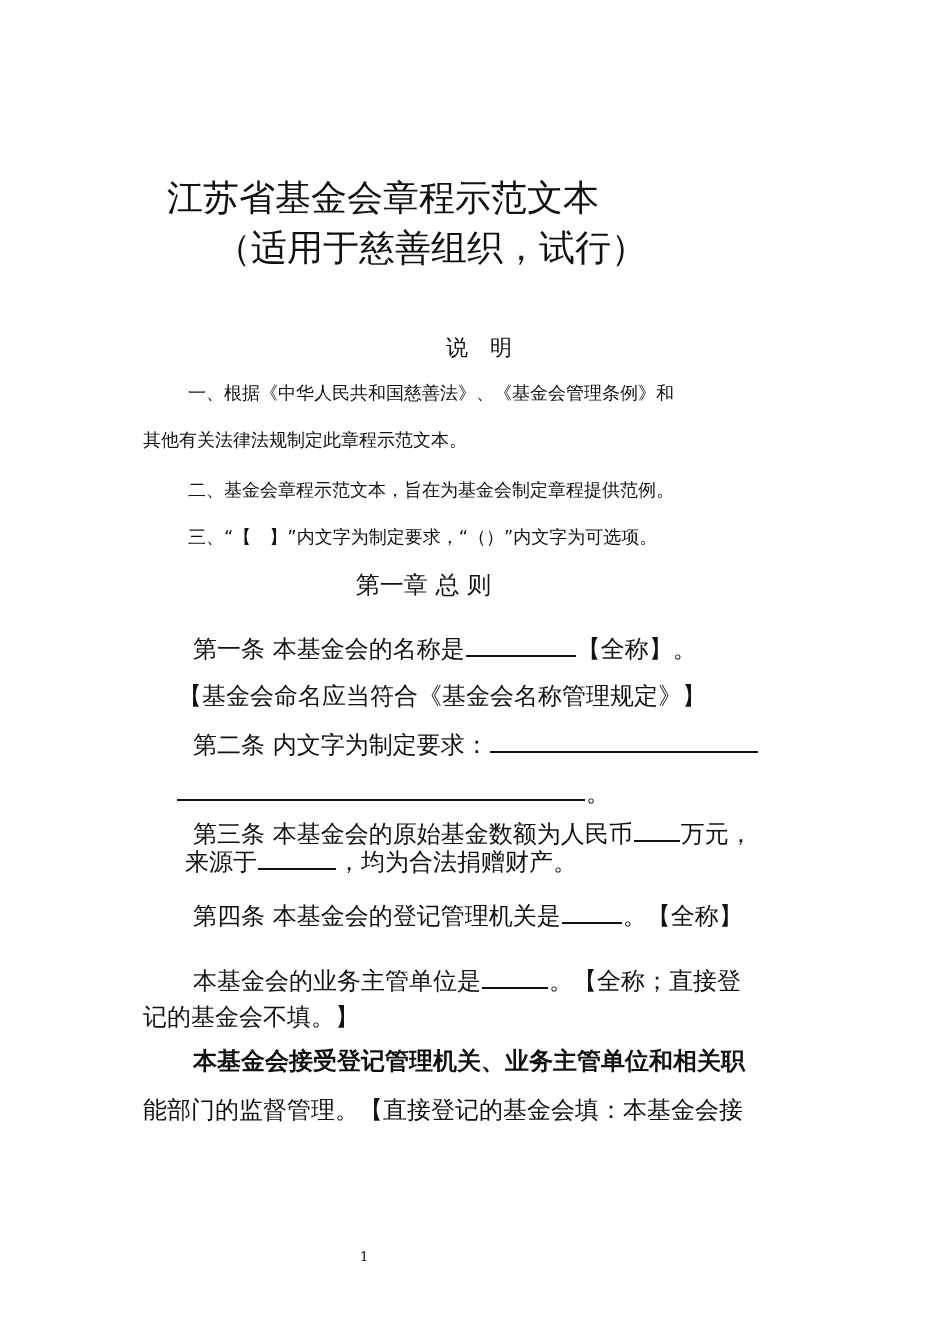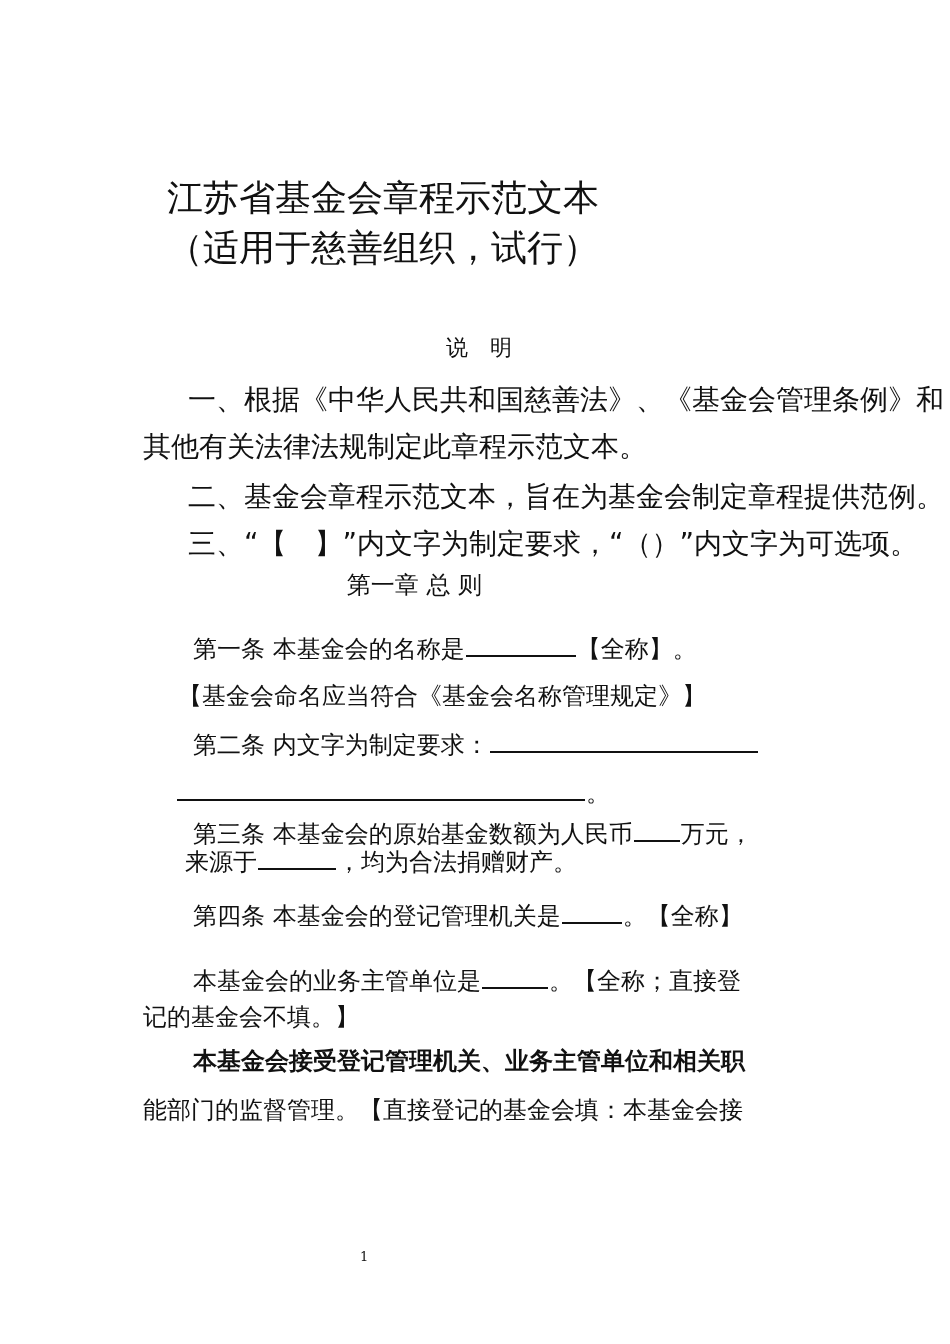"（适用于慈善组织，试行）" .t2 { margin-left: none -> 48px }
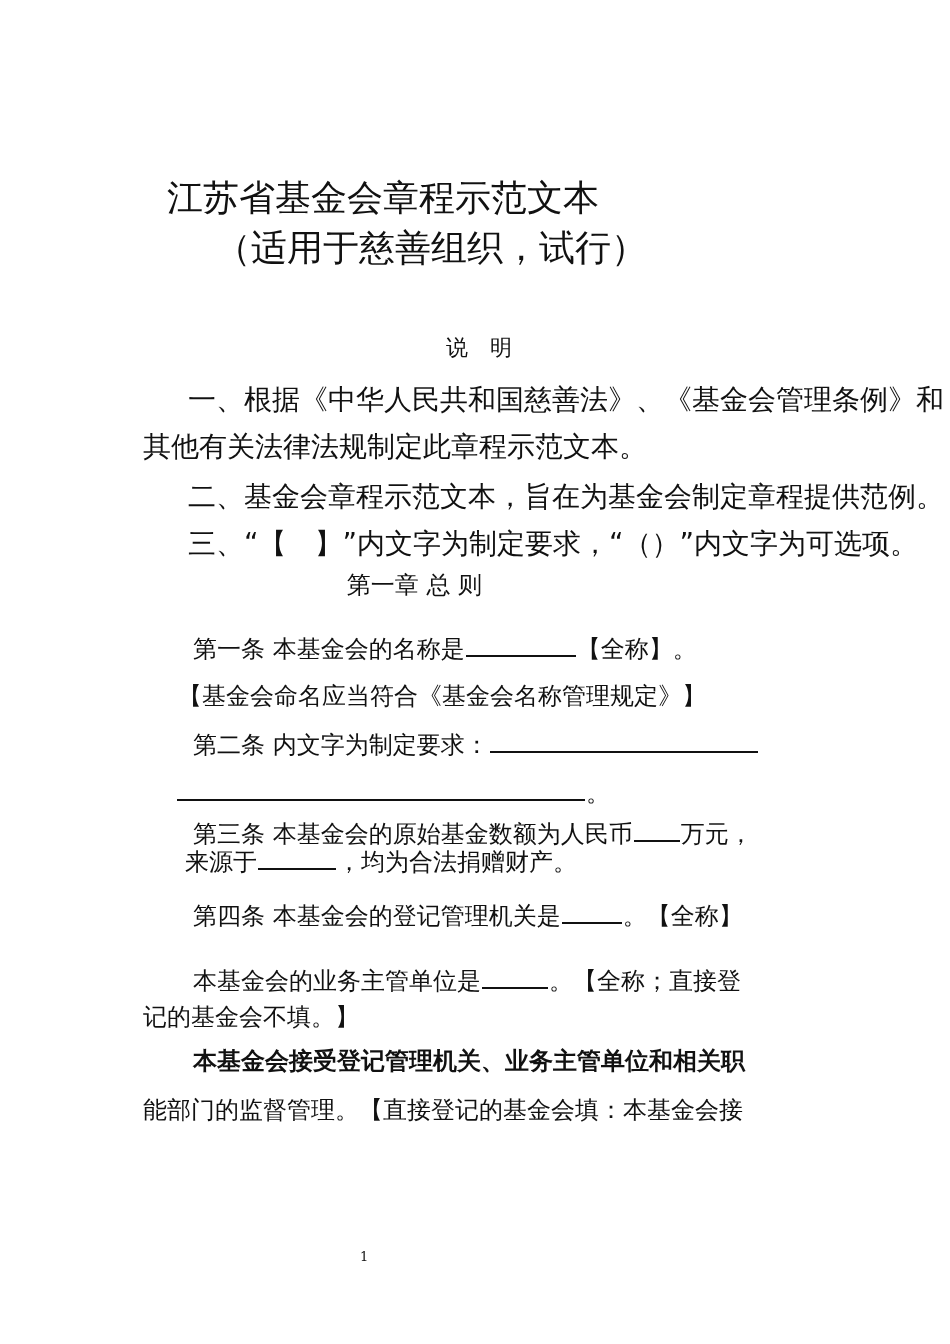"一、根据《中华人民共和国慈善法》、《基金会管理条例》和" .body22 { font-size: 28px -> 18px }
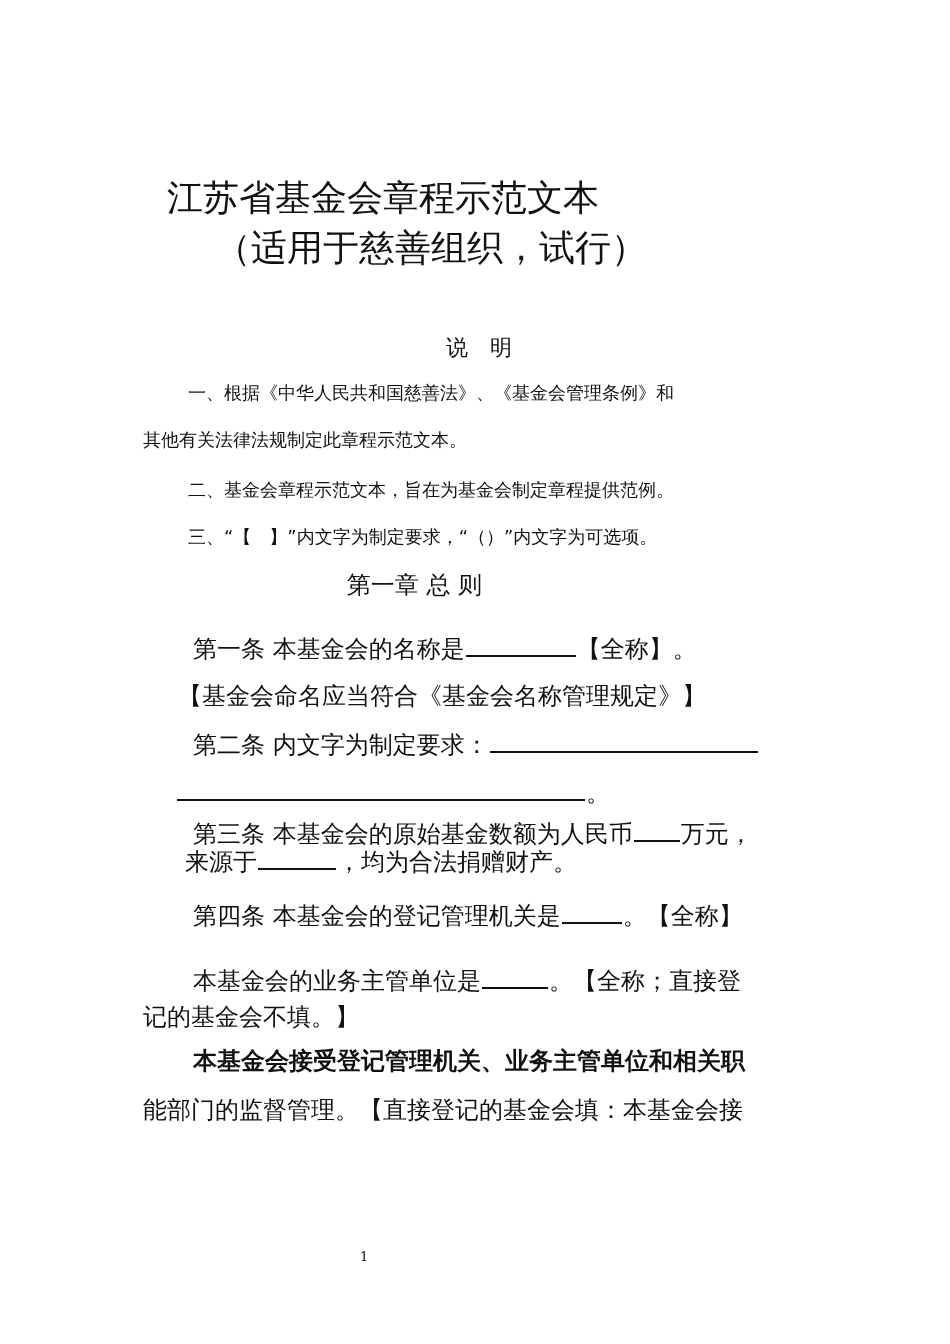"第一章 总 则" div.abs { left: 3px -> 12px }
